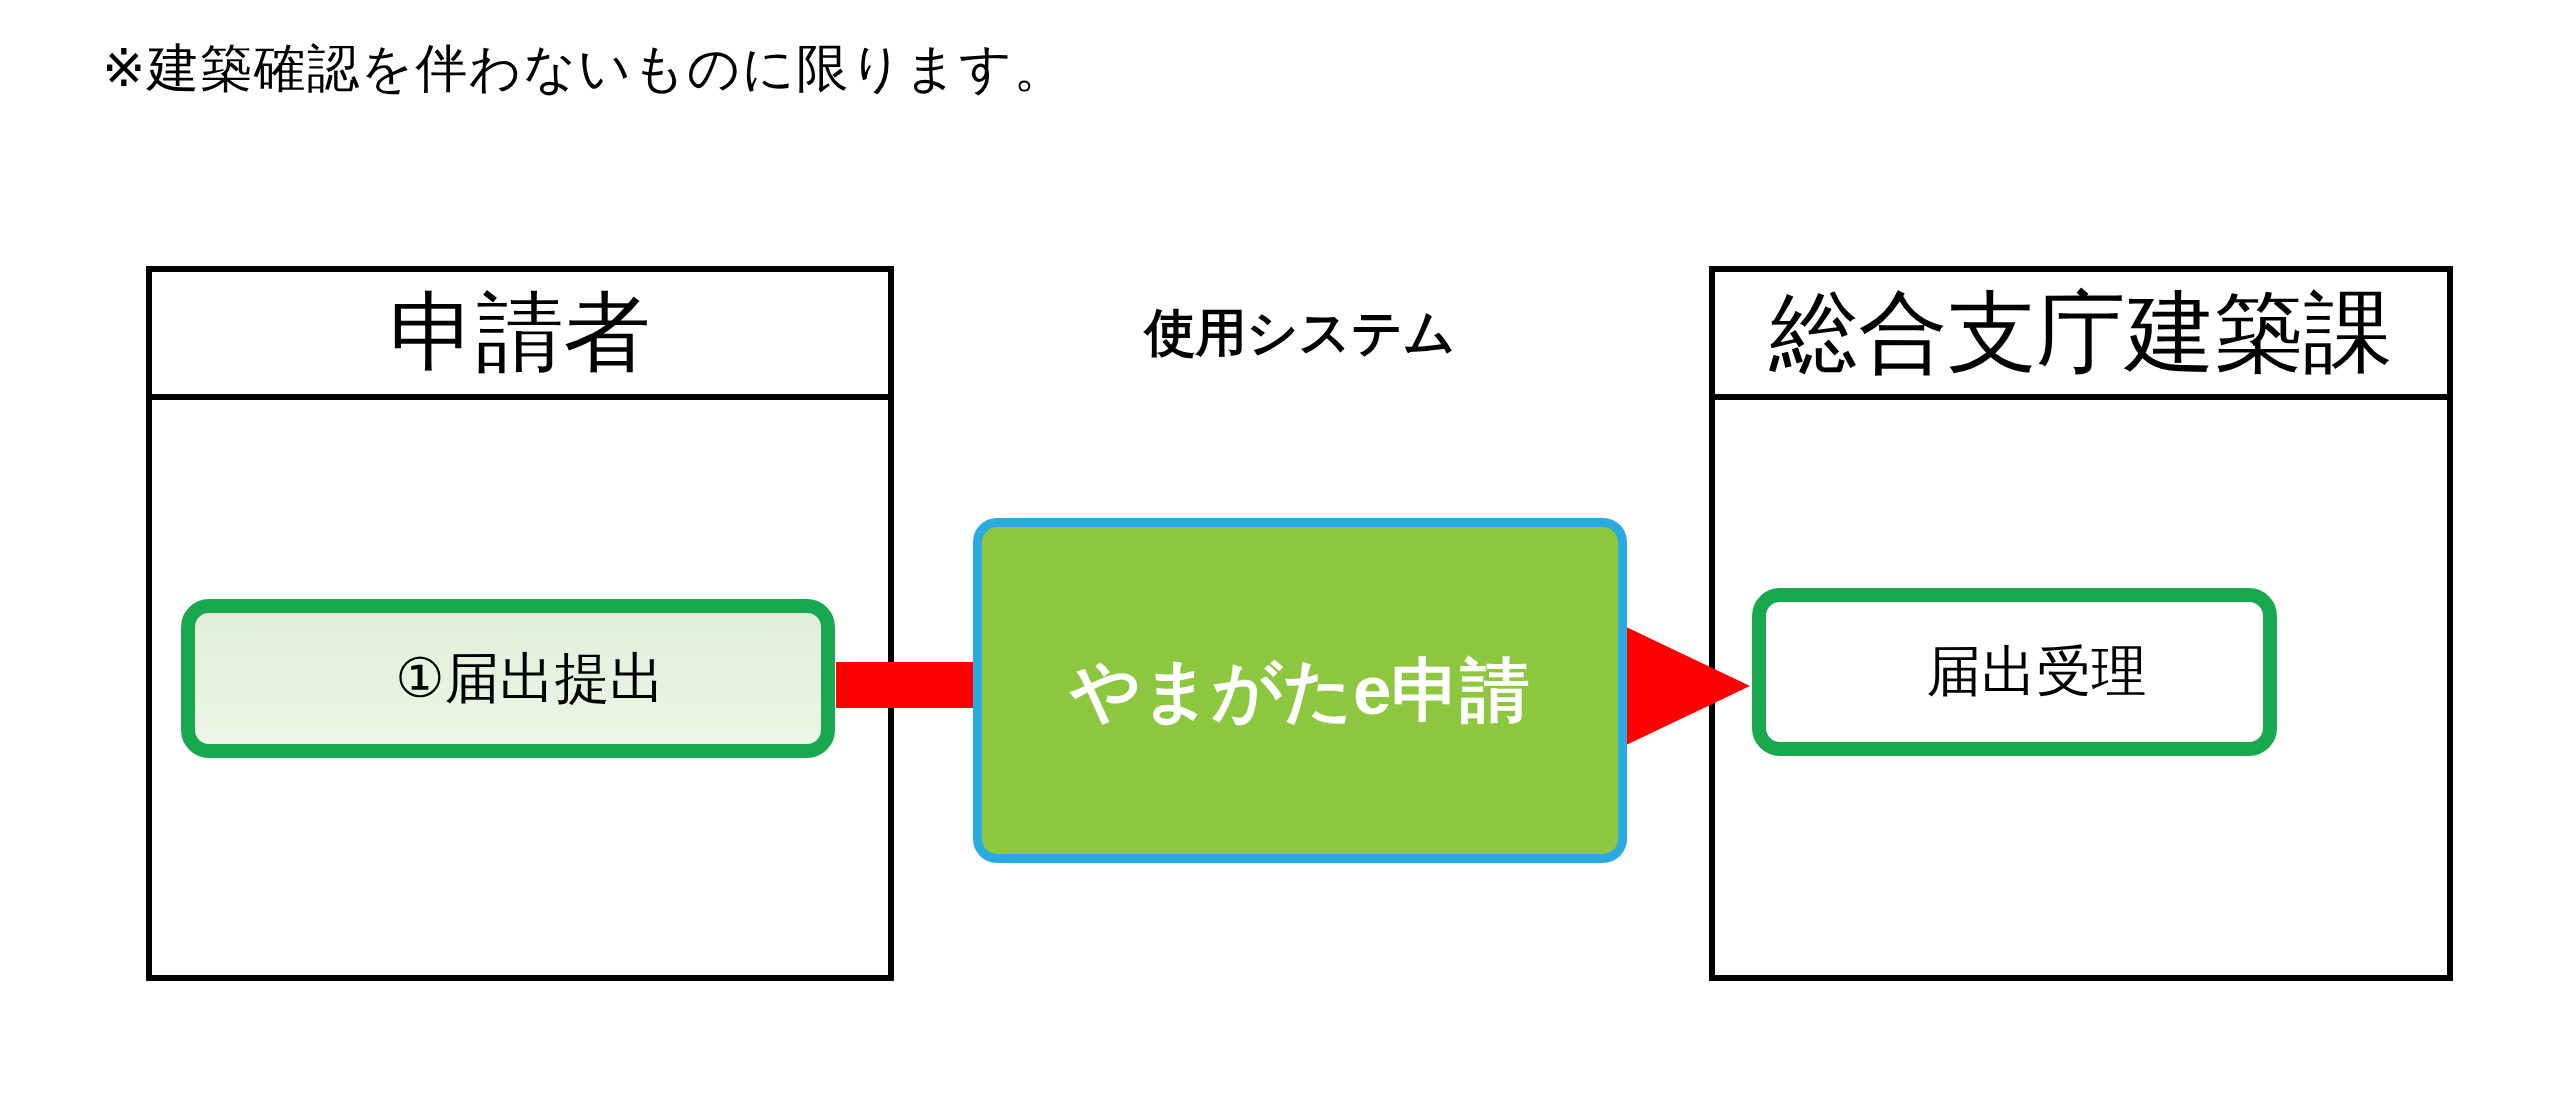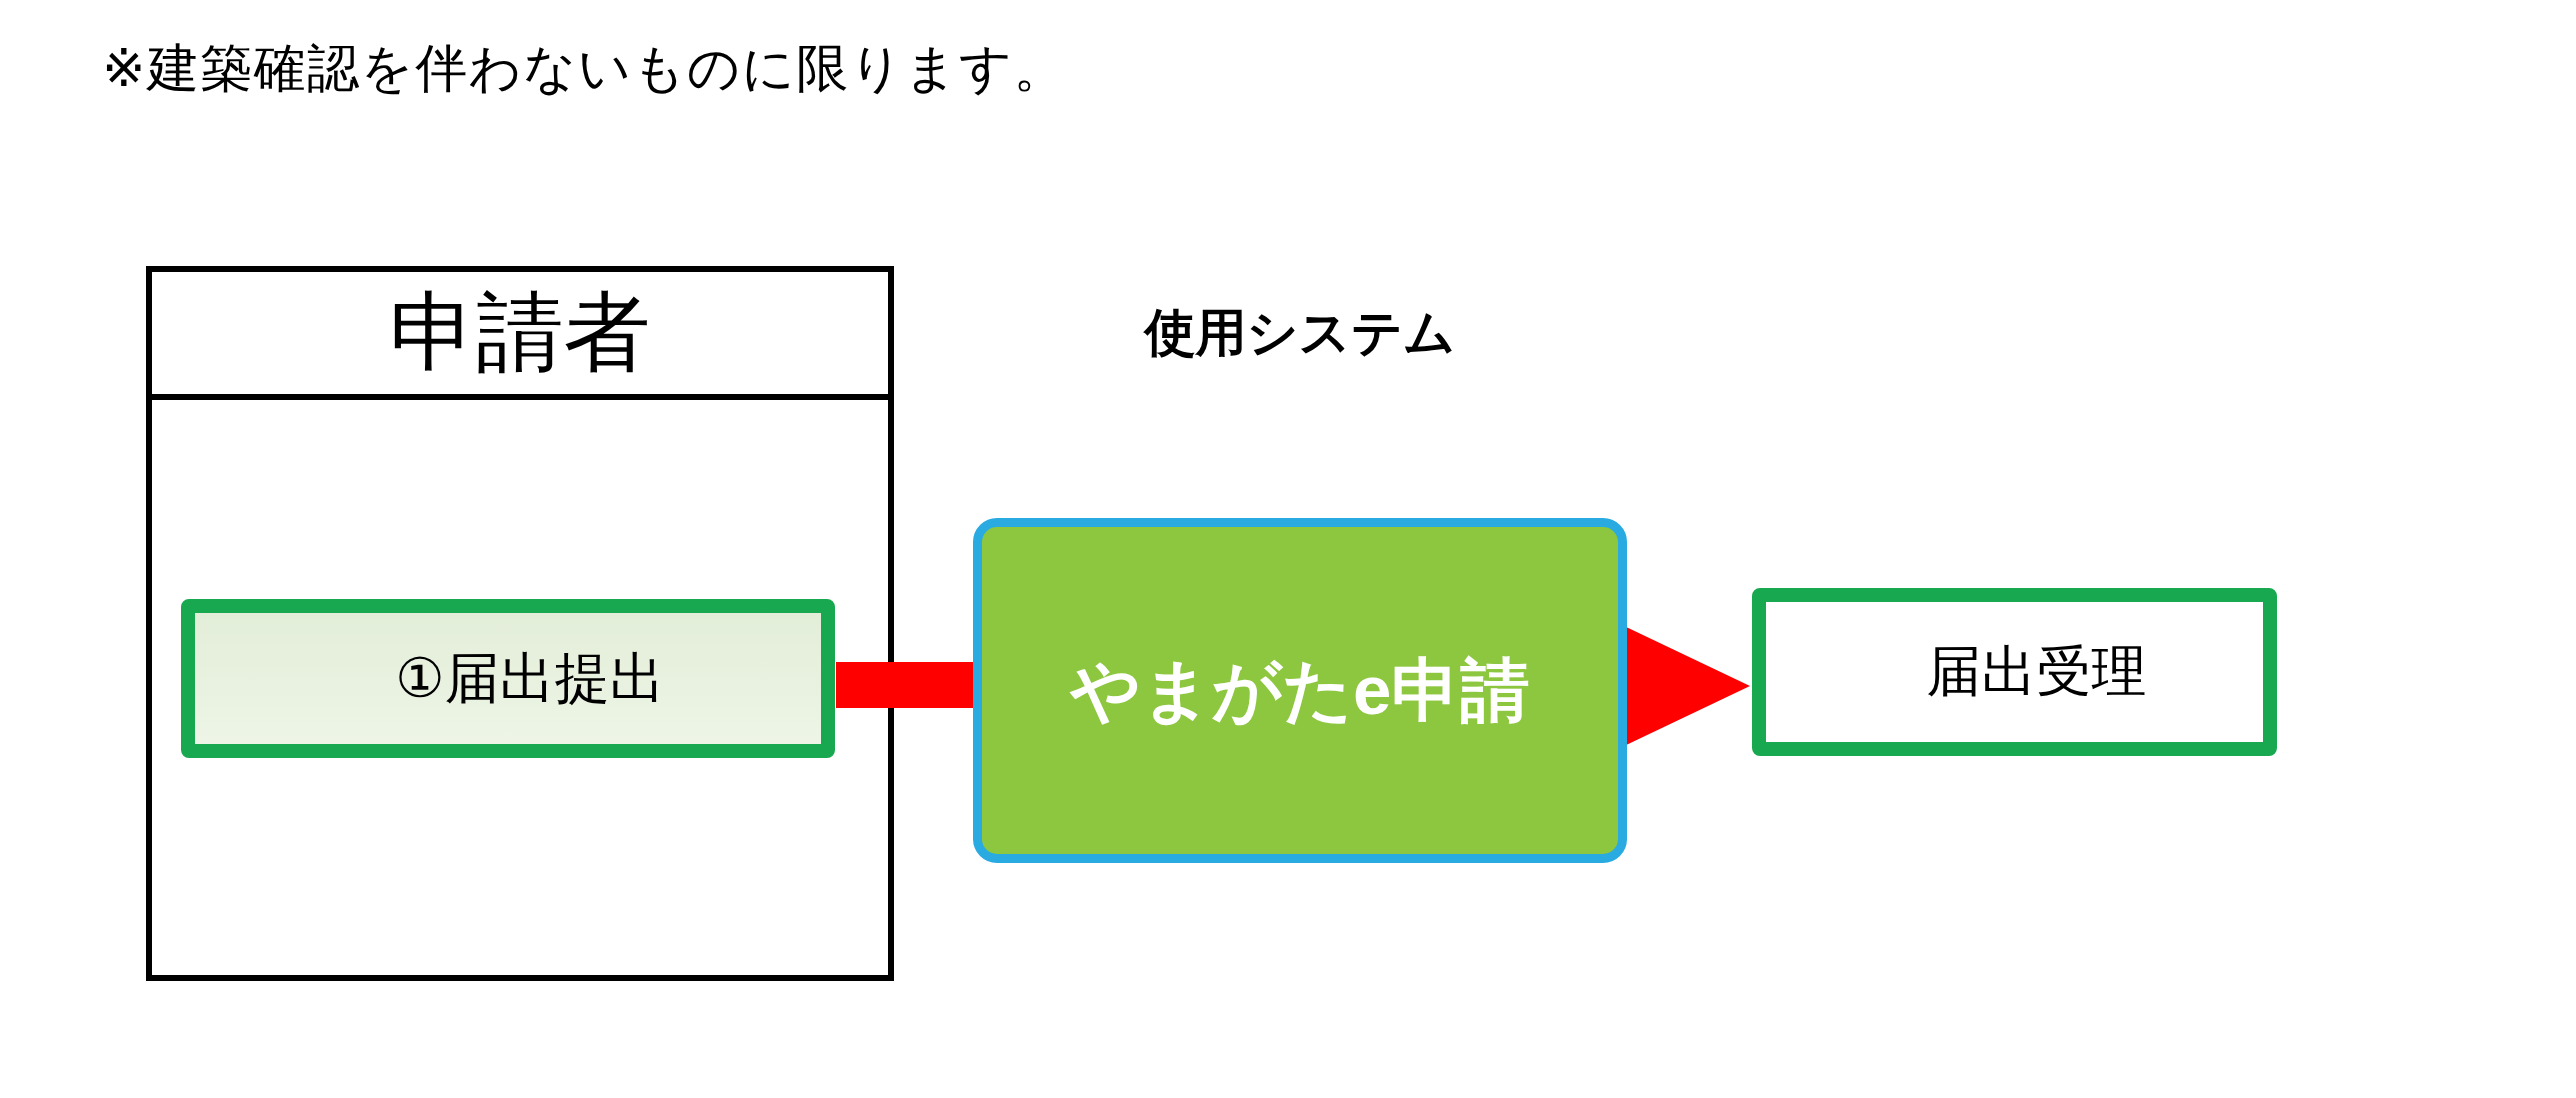"総合支庁建築課" div.lane { html: none -> <div> <div> <span>総合支庁建築課</span> </div> <div></div> </div> }
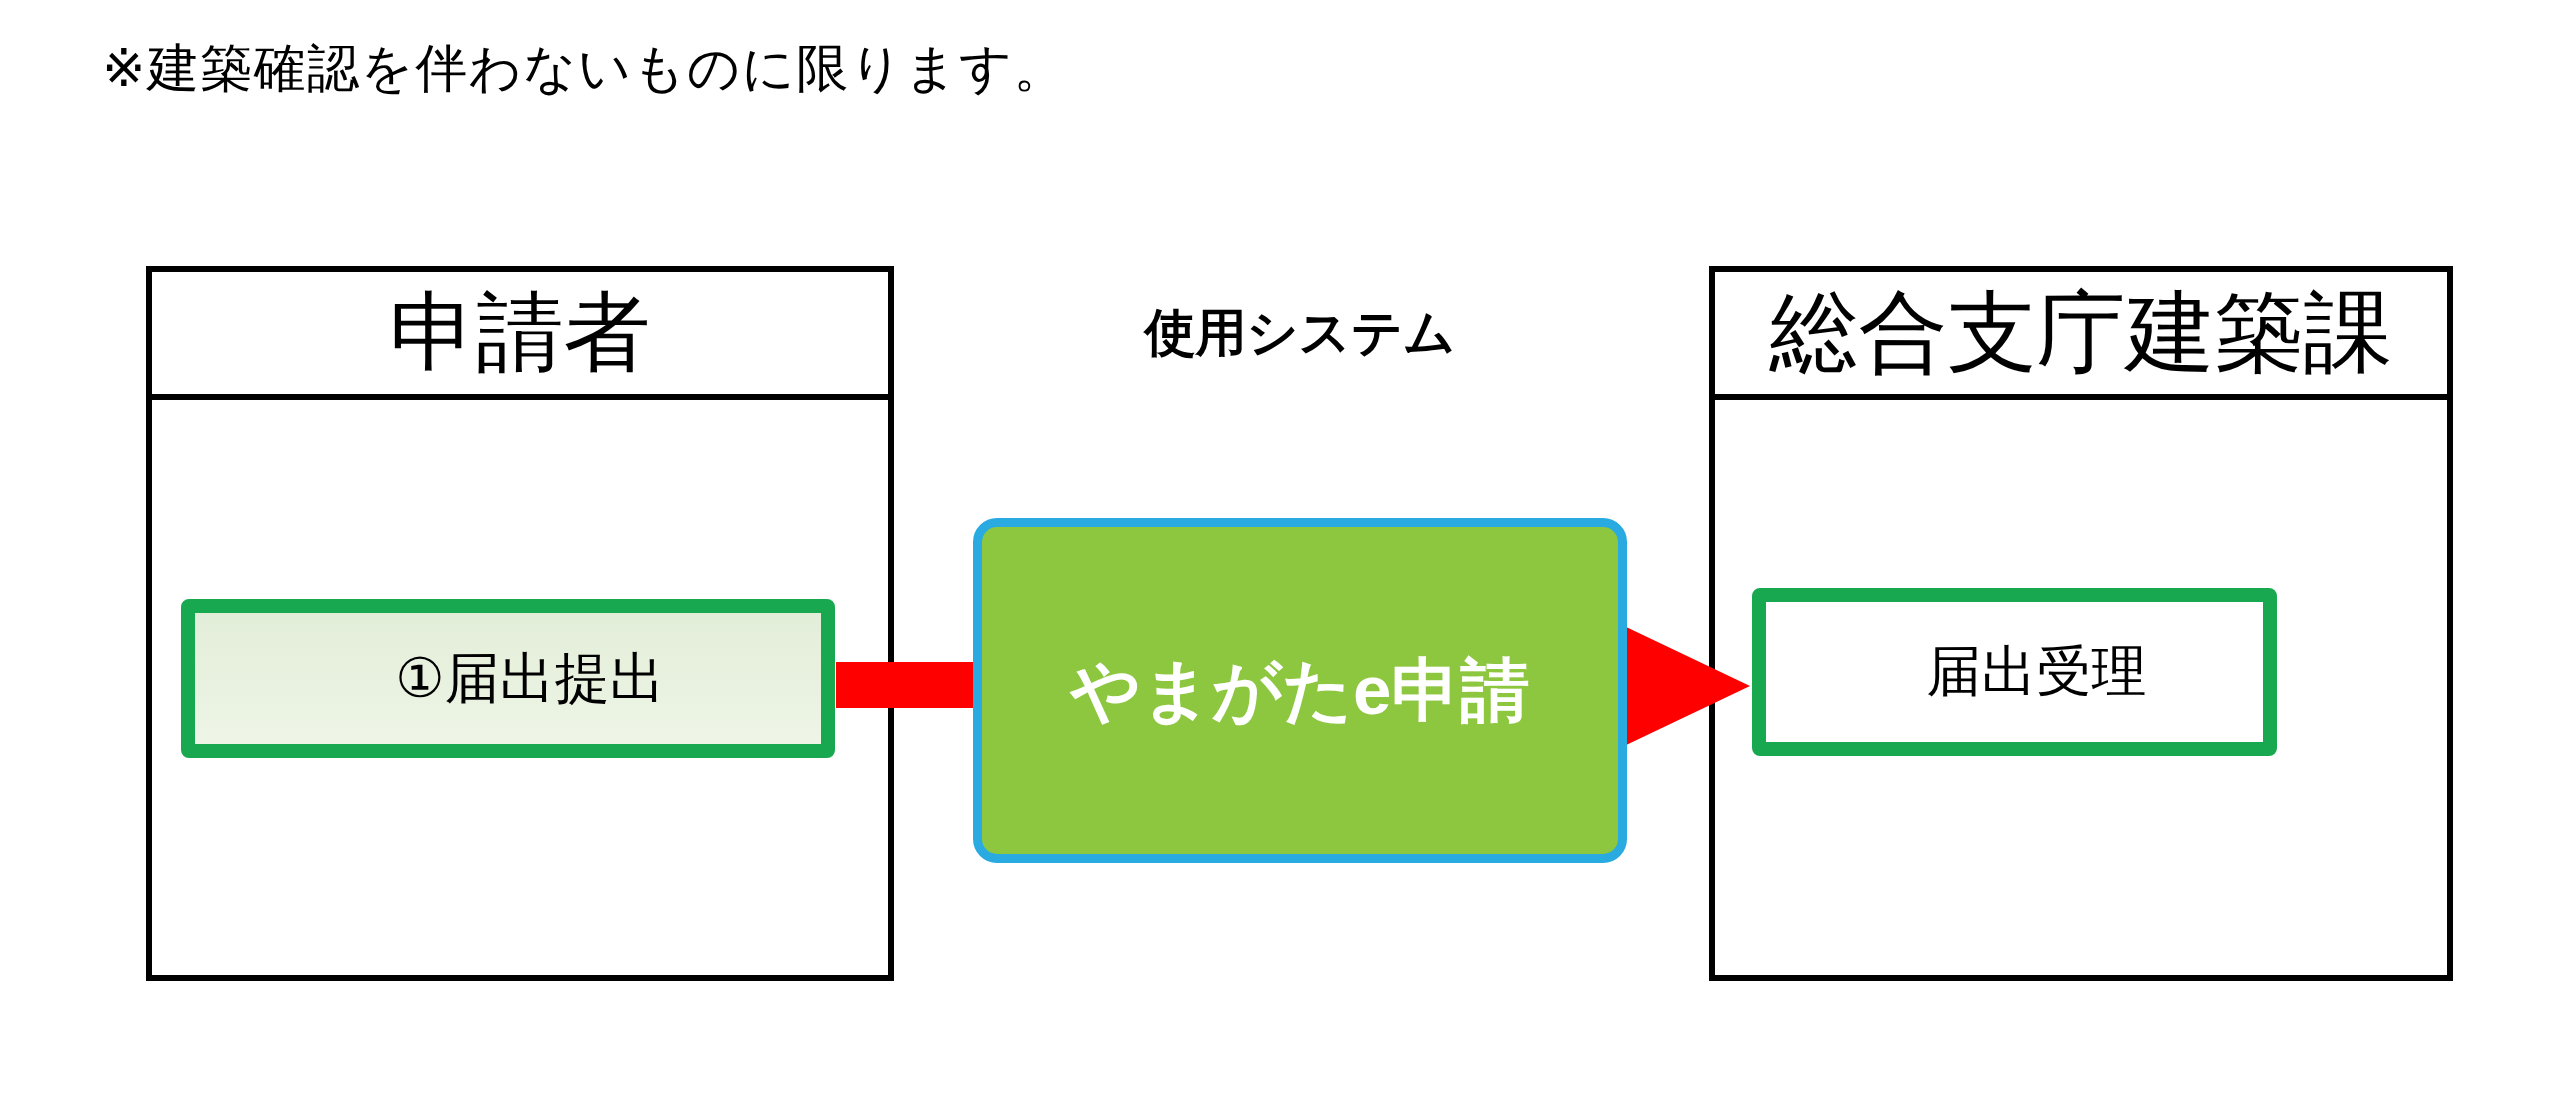"①届出提出" .step { border-radius: 8px -> 28px }
